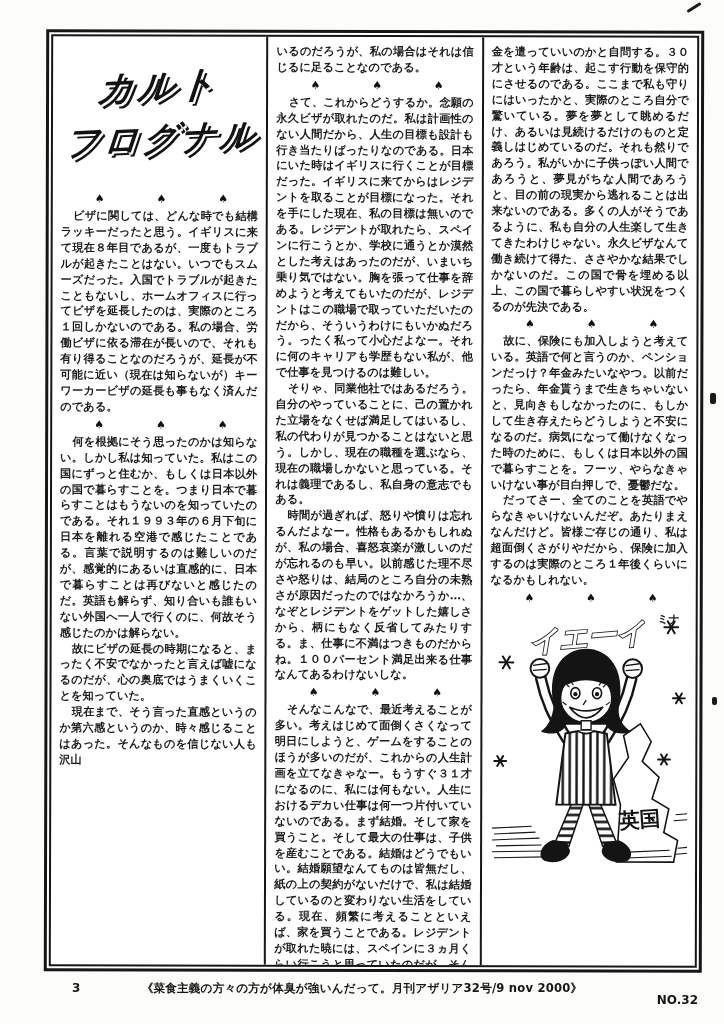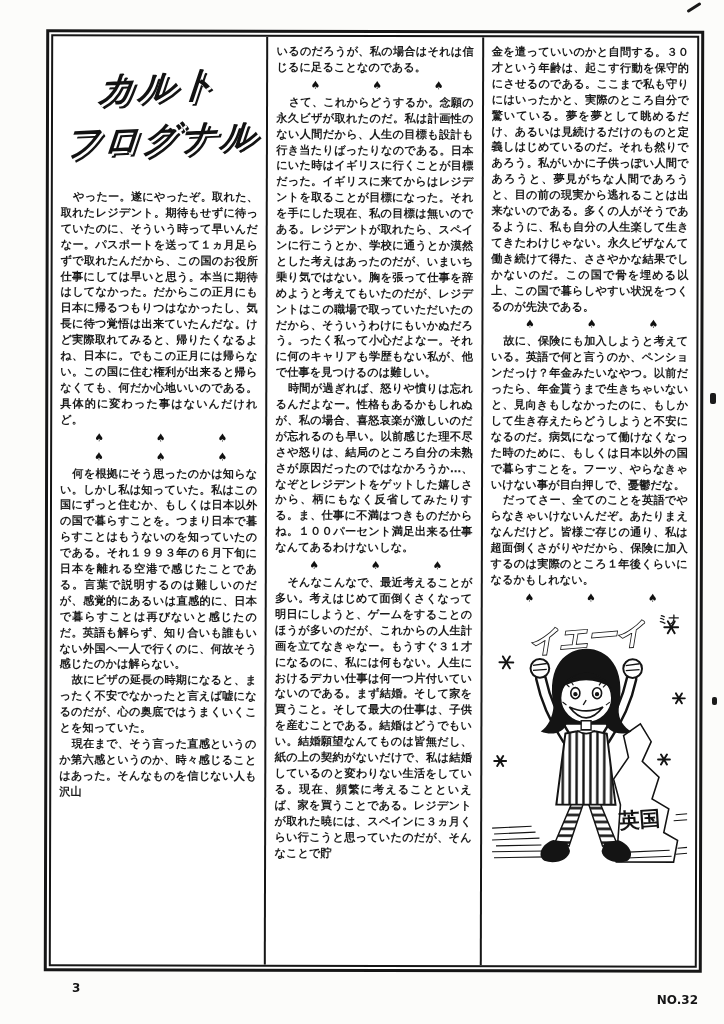"やったー。遂にやったぞ。取れた、取れたレジデント。期待もせずに待っていたのに、そ" p.para { html: <p>やったー。遂にやったぞ。取れた、取れたレジデント。期待もせずに待っていたのに、そういう時って早いんだなー。パスポートを送って１ヵ月足らずで取れたんだから、この国のお役所仕事にしては早いと思う。本当に期待はしてなかった。だからこの正月にも日本に帰るつもりつはなかったし、気長に待つ覚悟は出来ていたんだな。けど実際取れてみると、帰りたくなるよね、日本に。でもこの正月には帰らない。この国に住む権利が出来ると帰らなくても、何だか心地いいのである。具体的に変わった事はないんだけれど。</p> -> none }
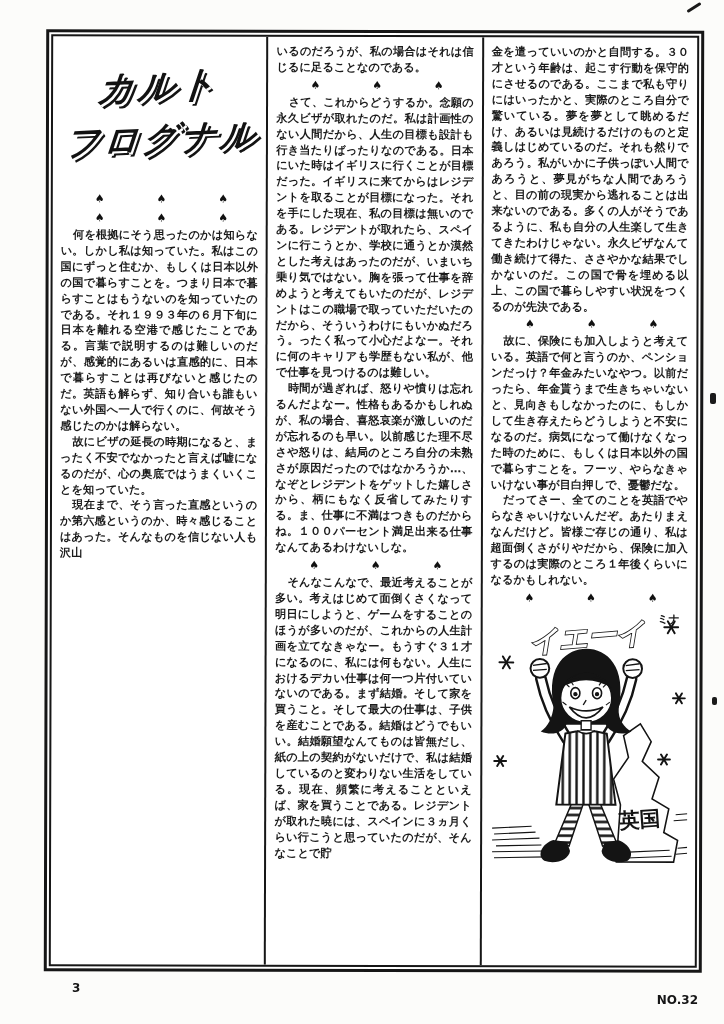"ビザに関しては、どんな時でも結構ラッキーだったと思う。イギリスに来て現在８年目で" p.para { html: none -> <p>ビザに関しては、どんな時でも結構ラッキーだったと思う。イギリスに来て現在８年目であるが、一度もトラブルが起きたことはない。いつでもスムーズだった。入国でトラブルが起きたこともないし、ホームオフィスに行ってビザを延長したのは、実際のところ１回しかないのである。私の場合、労働ビザに依る滞在が長いので、それも有り得ることなのだろうが、延長が不可能に近い（現在は知らないが）キーワーカービザの延長も事もなく済んだのである。</p> }
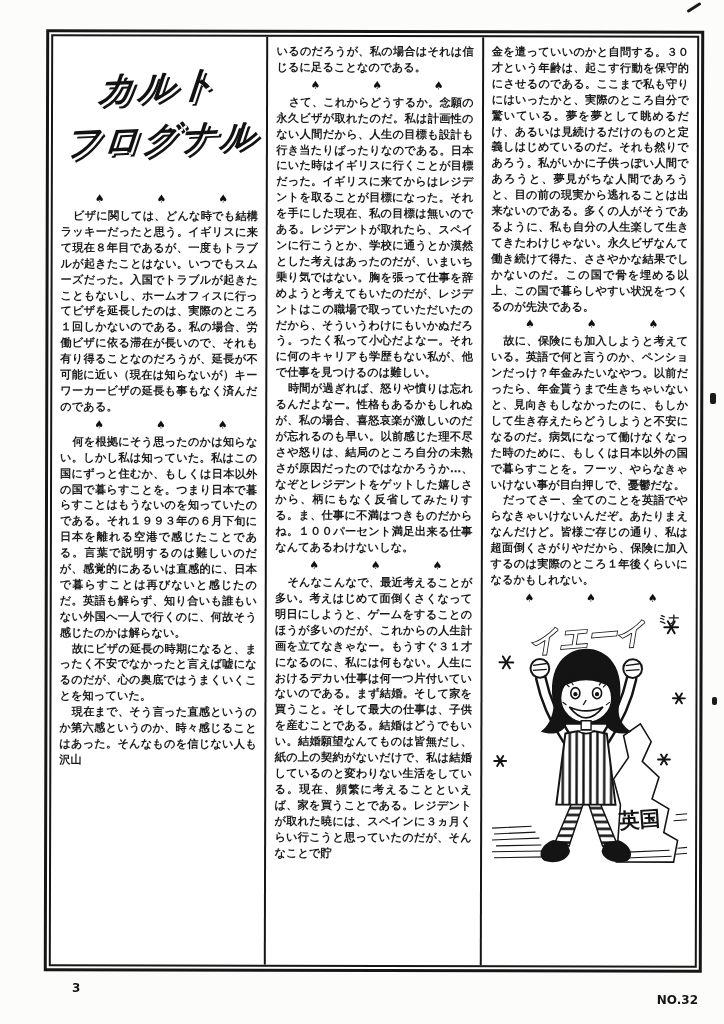"そりゃ、同業他社ではあるだろう。自分のやっていることに、己の置かれた立場をなくせ" p.para { html: none -> <p>そりゃ、同業他社ではあるだろう。自分のやっていることに、己の置かれた立場をなくせば満足してはいるし、私の代わりが見つかることはないと思う。しかし、現在の職種を選ぶなら、現在の職場しかないと思っている。それは義理であるし、私自身の意志でもある。</p> }
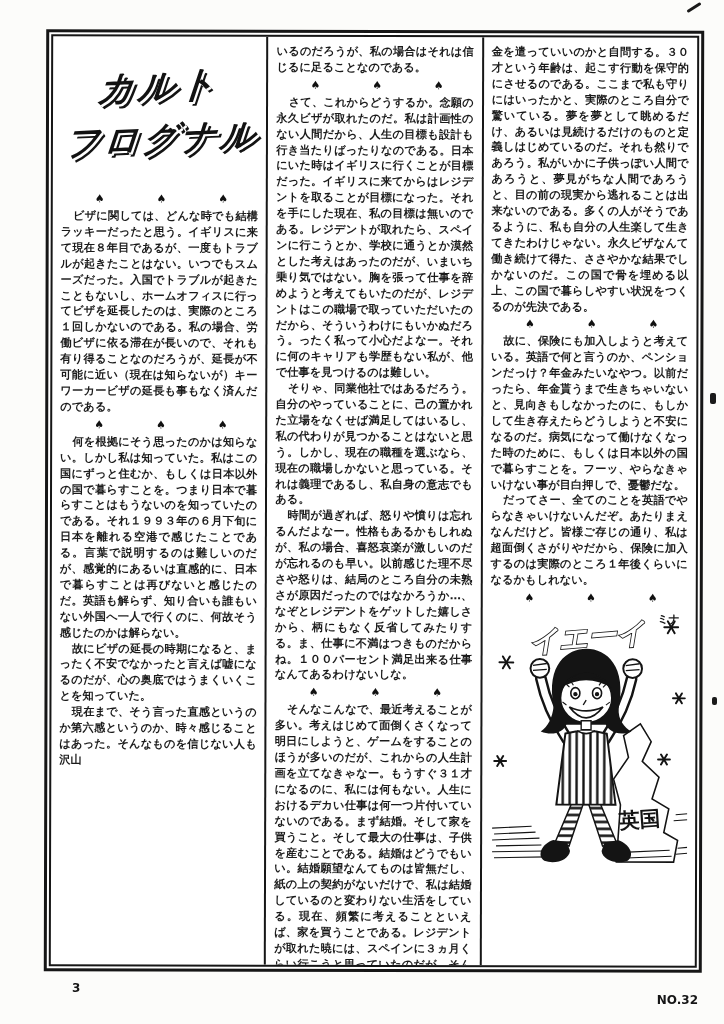"《菜食主義の方々の方が体臭が強いんだって。月刊アザリア32号/9 nov" span.cap { html: none -> <span>《菜食主義の方々の方が体臭が強いんだって。月刊アザリア32号/9 nov 2000》</span> }
